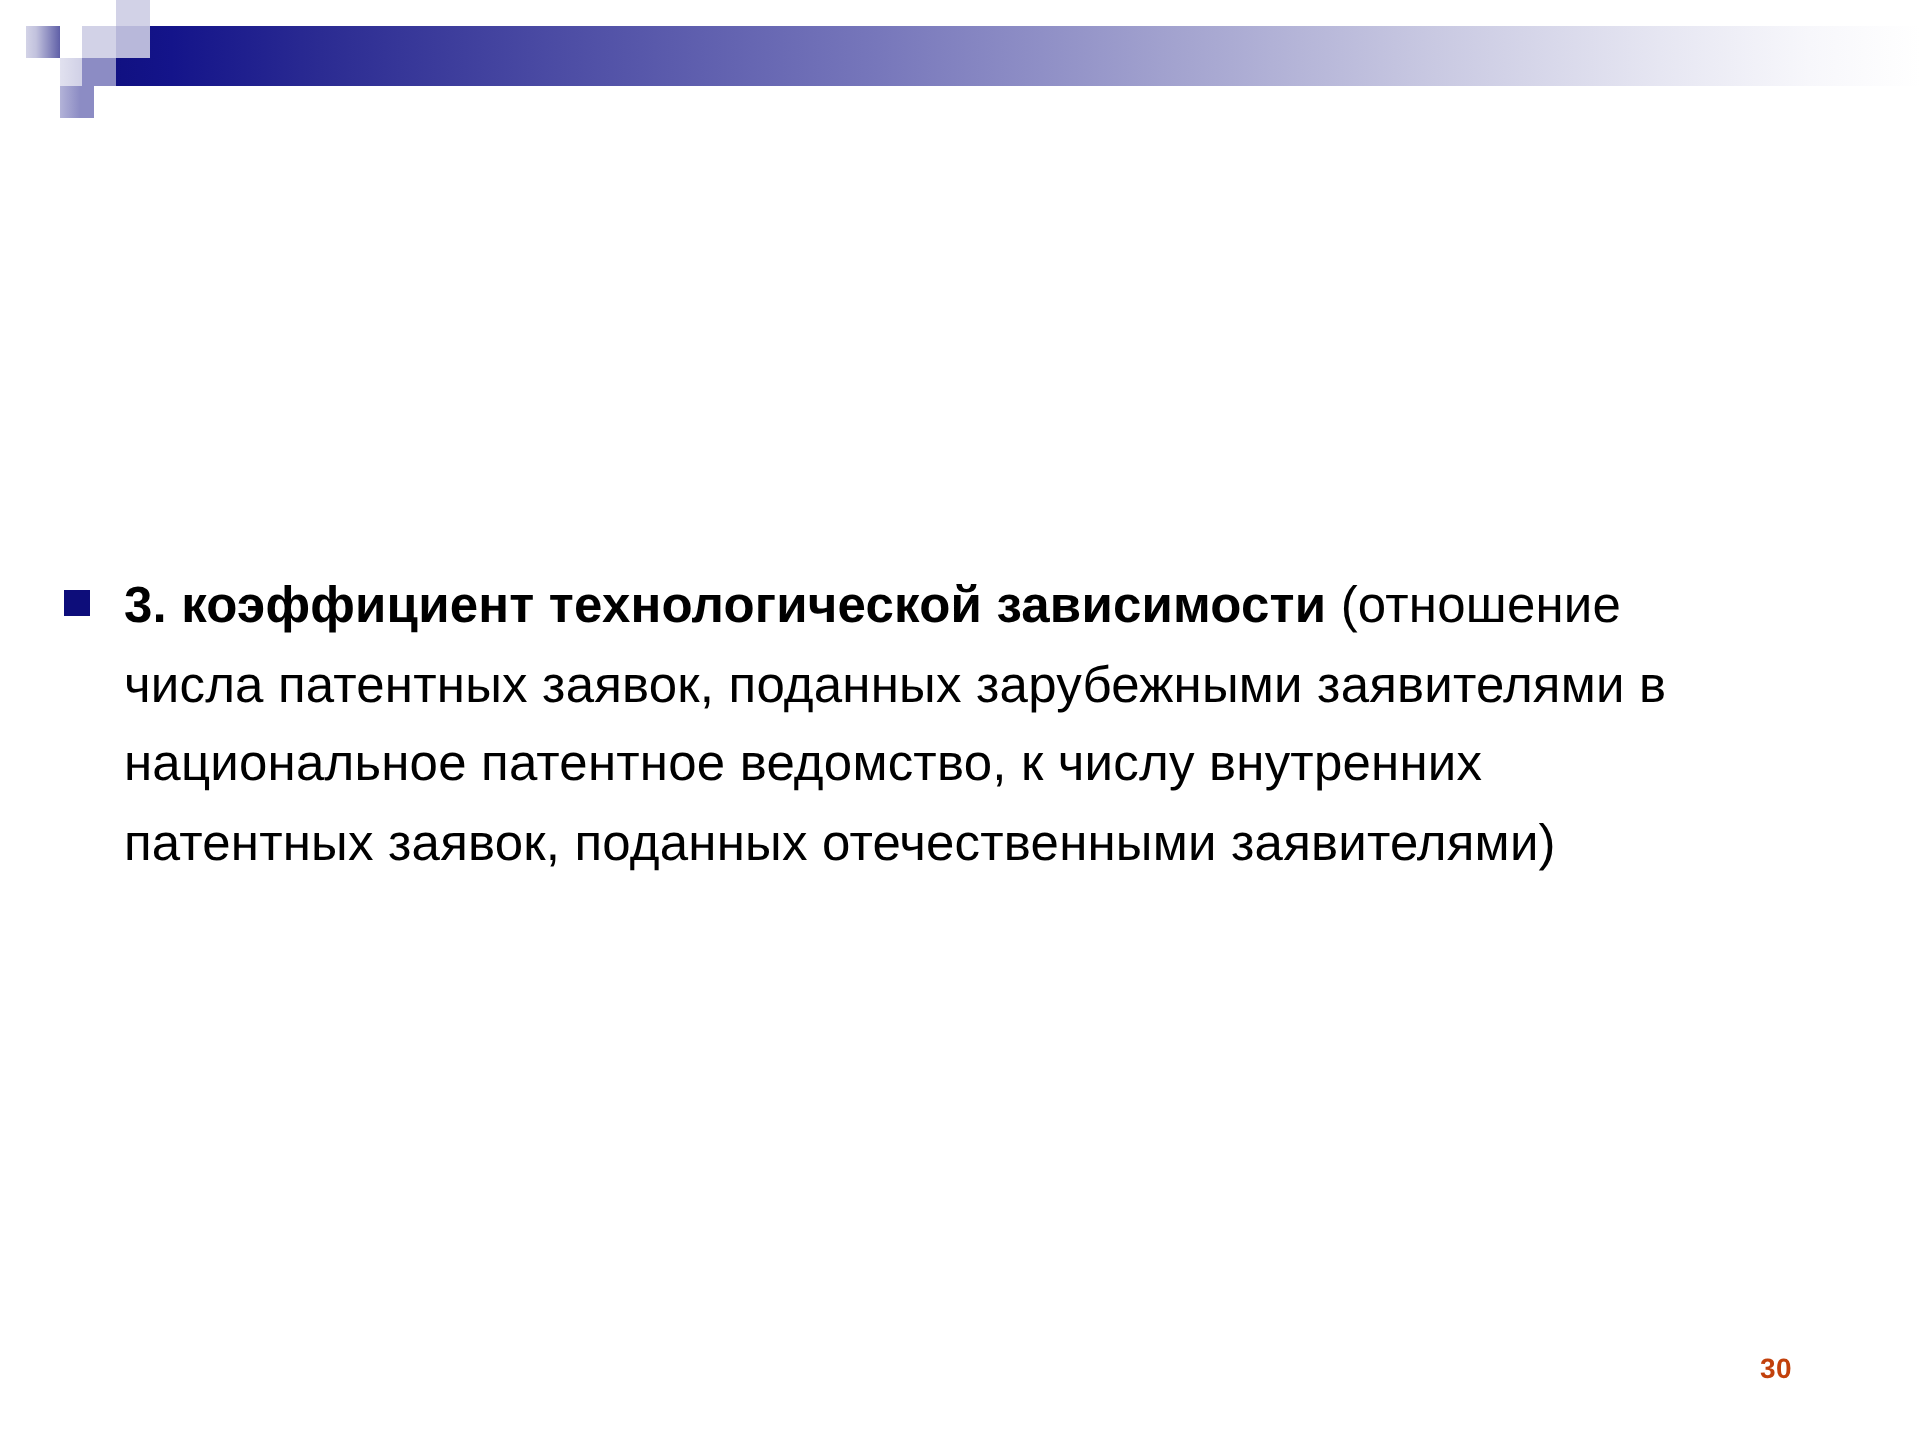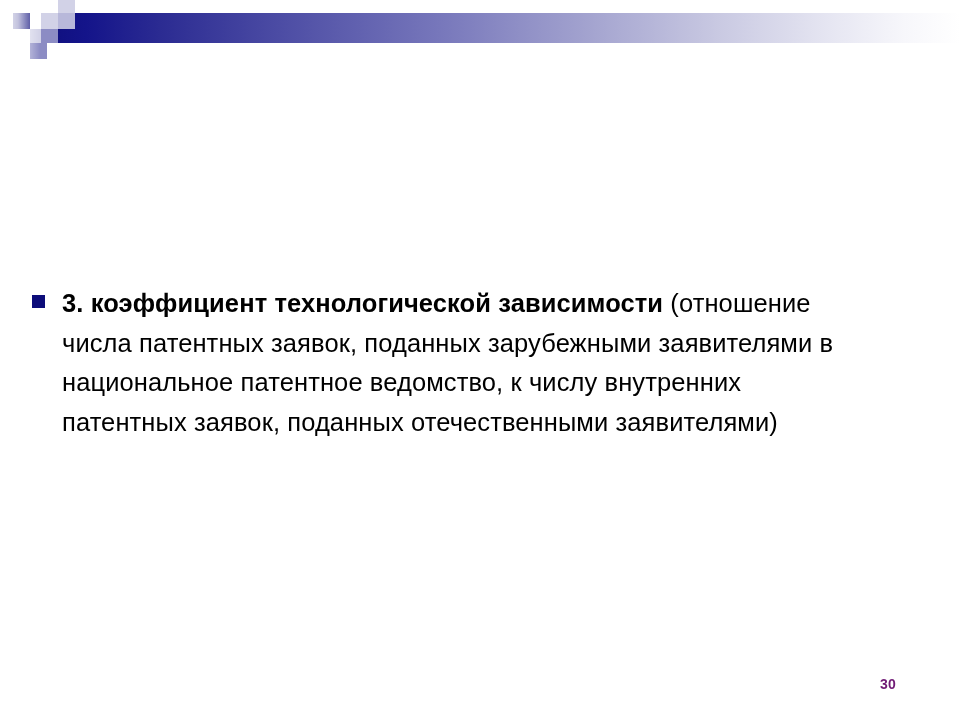"30" .page-number { color: #701a75 -> #c2410c }
